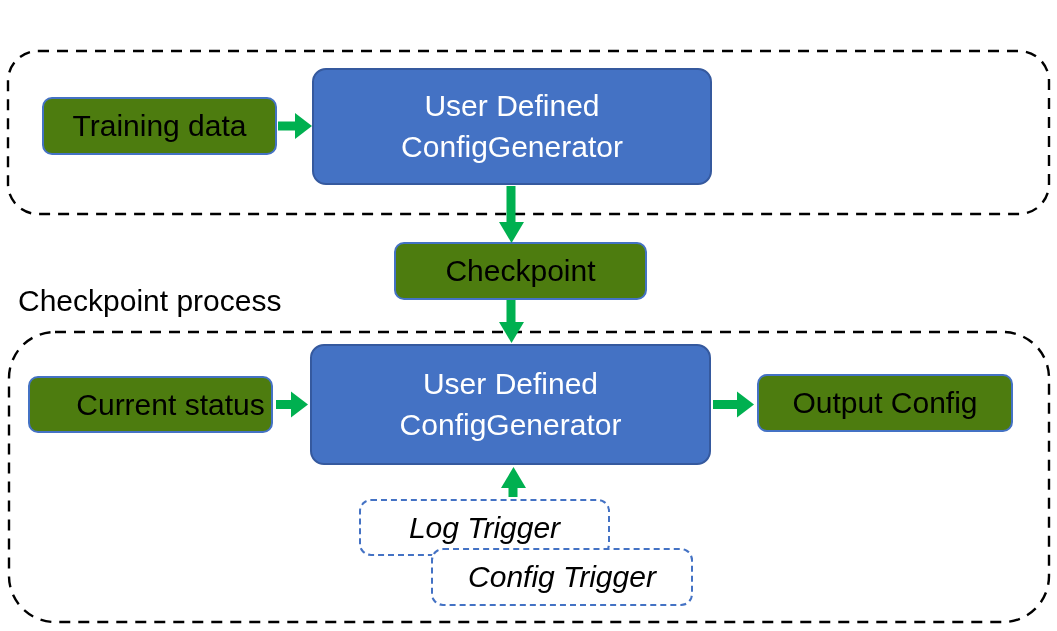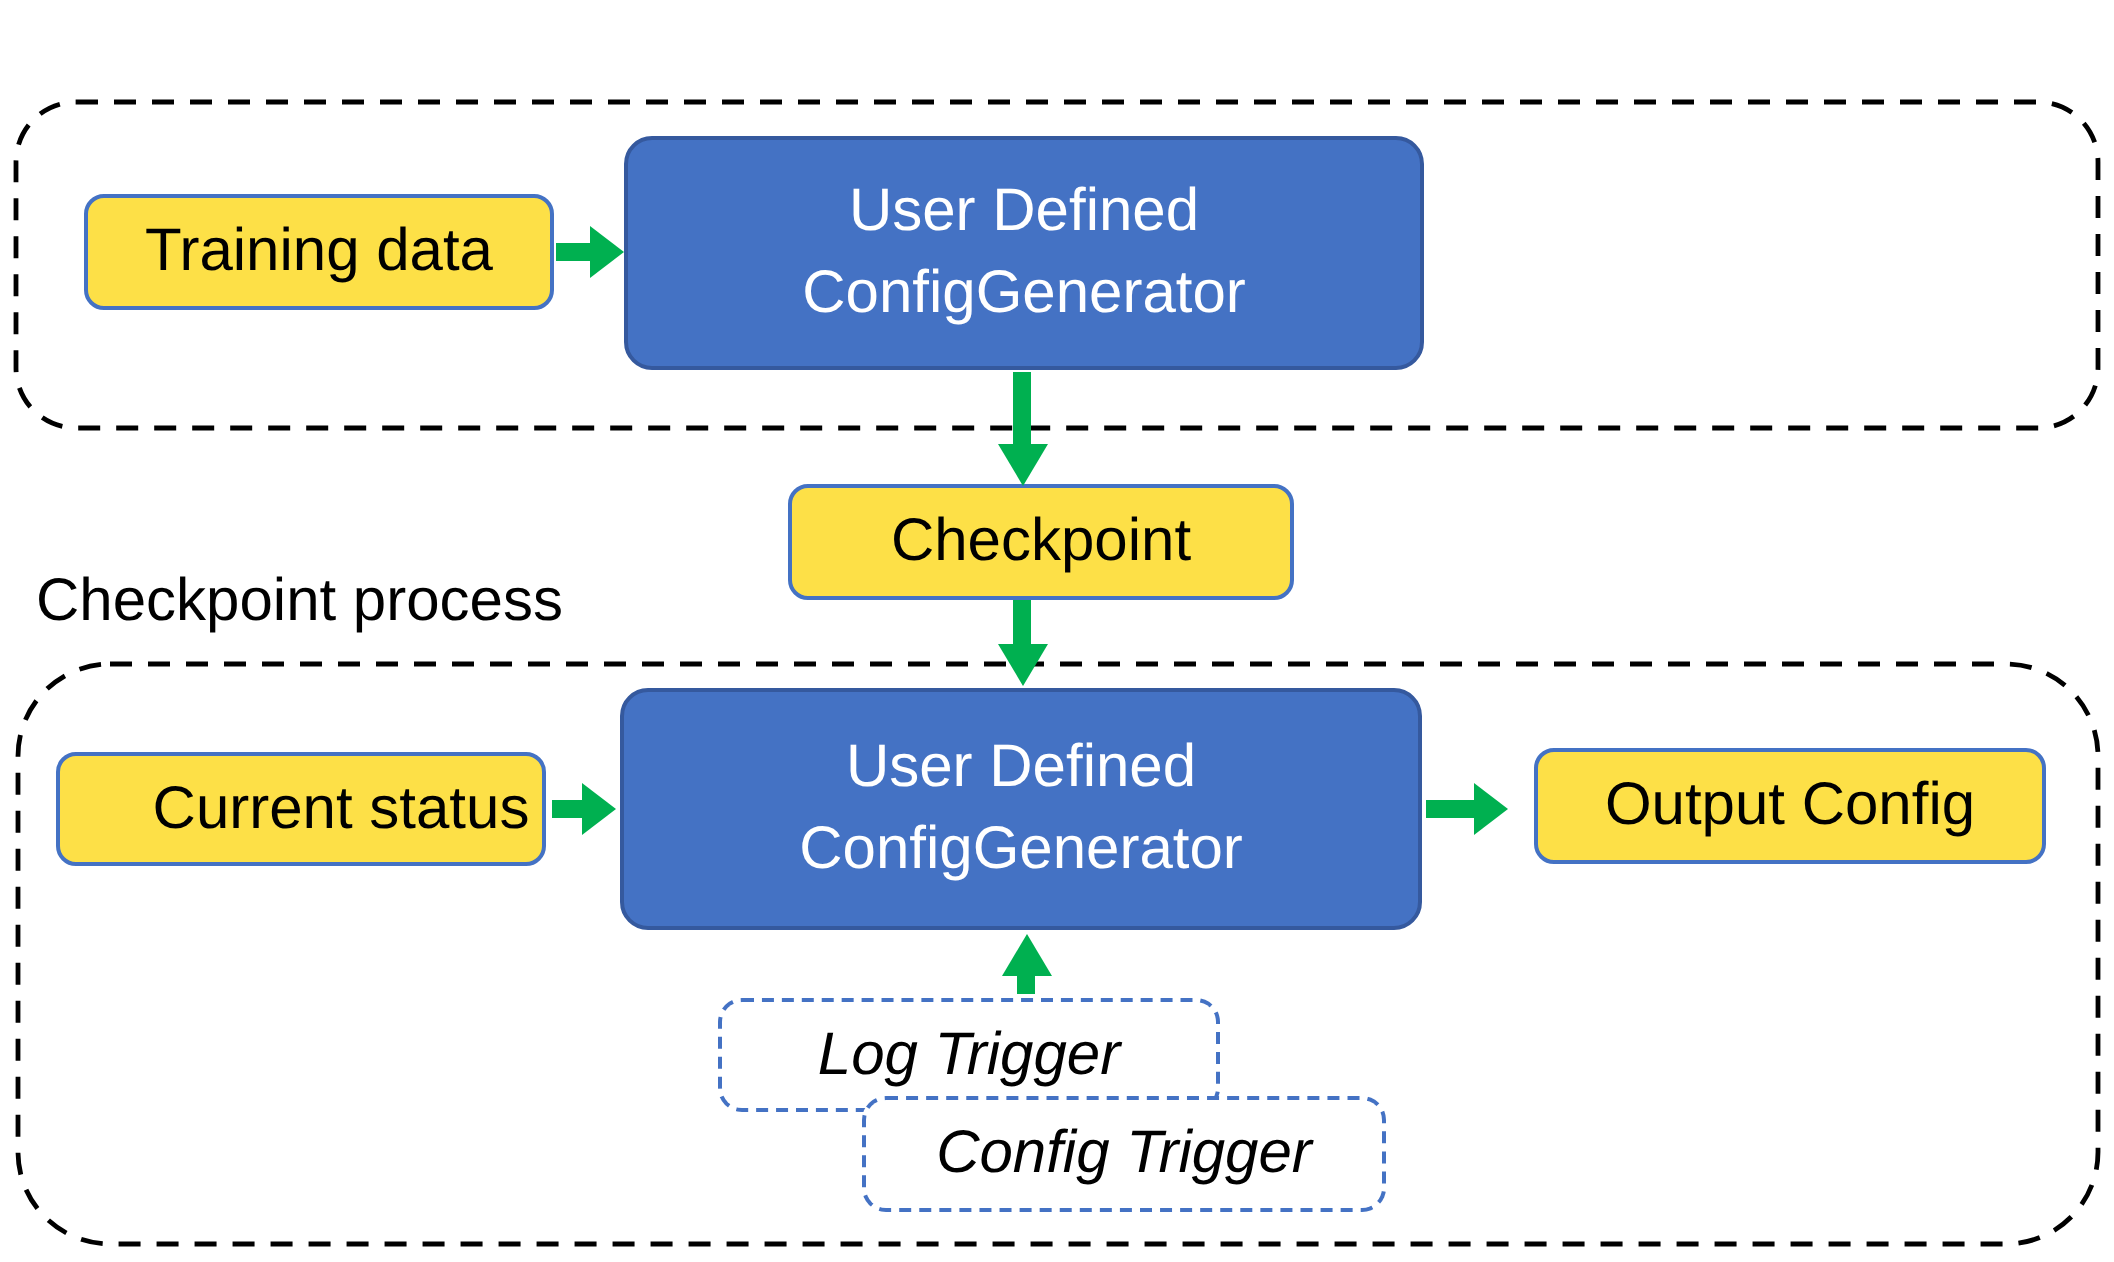"Training data" .white-box { background: #fde047 -> #4d7c0f }
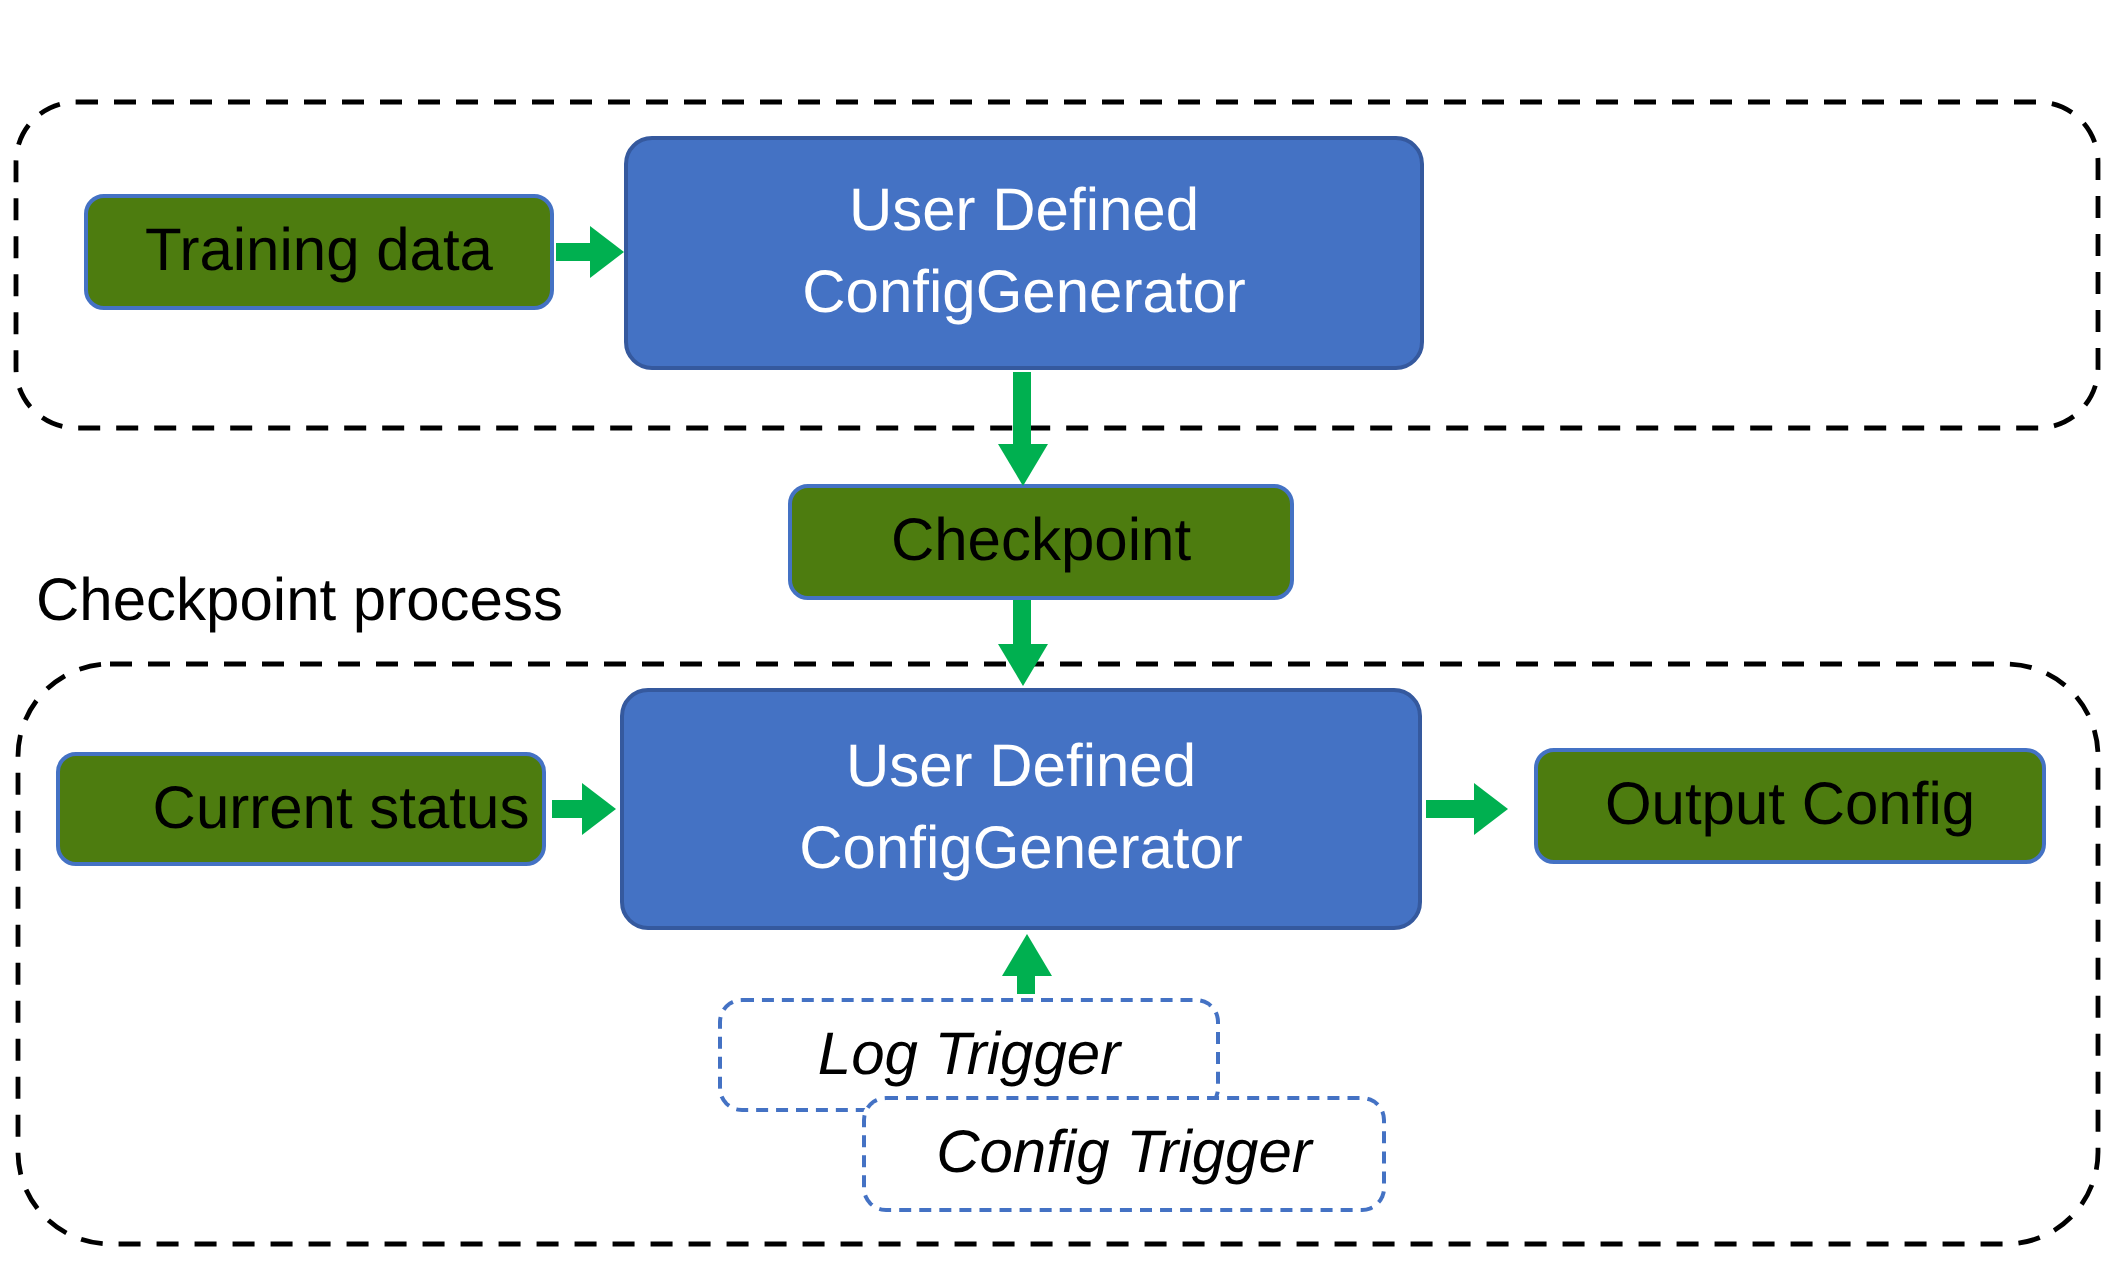"Output Config" div.white-box { margin-left: 10px -> none }
